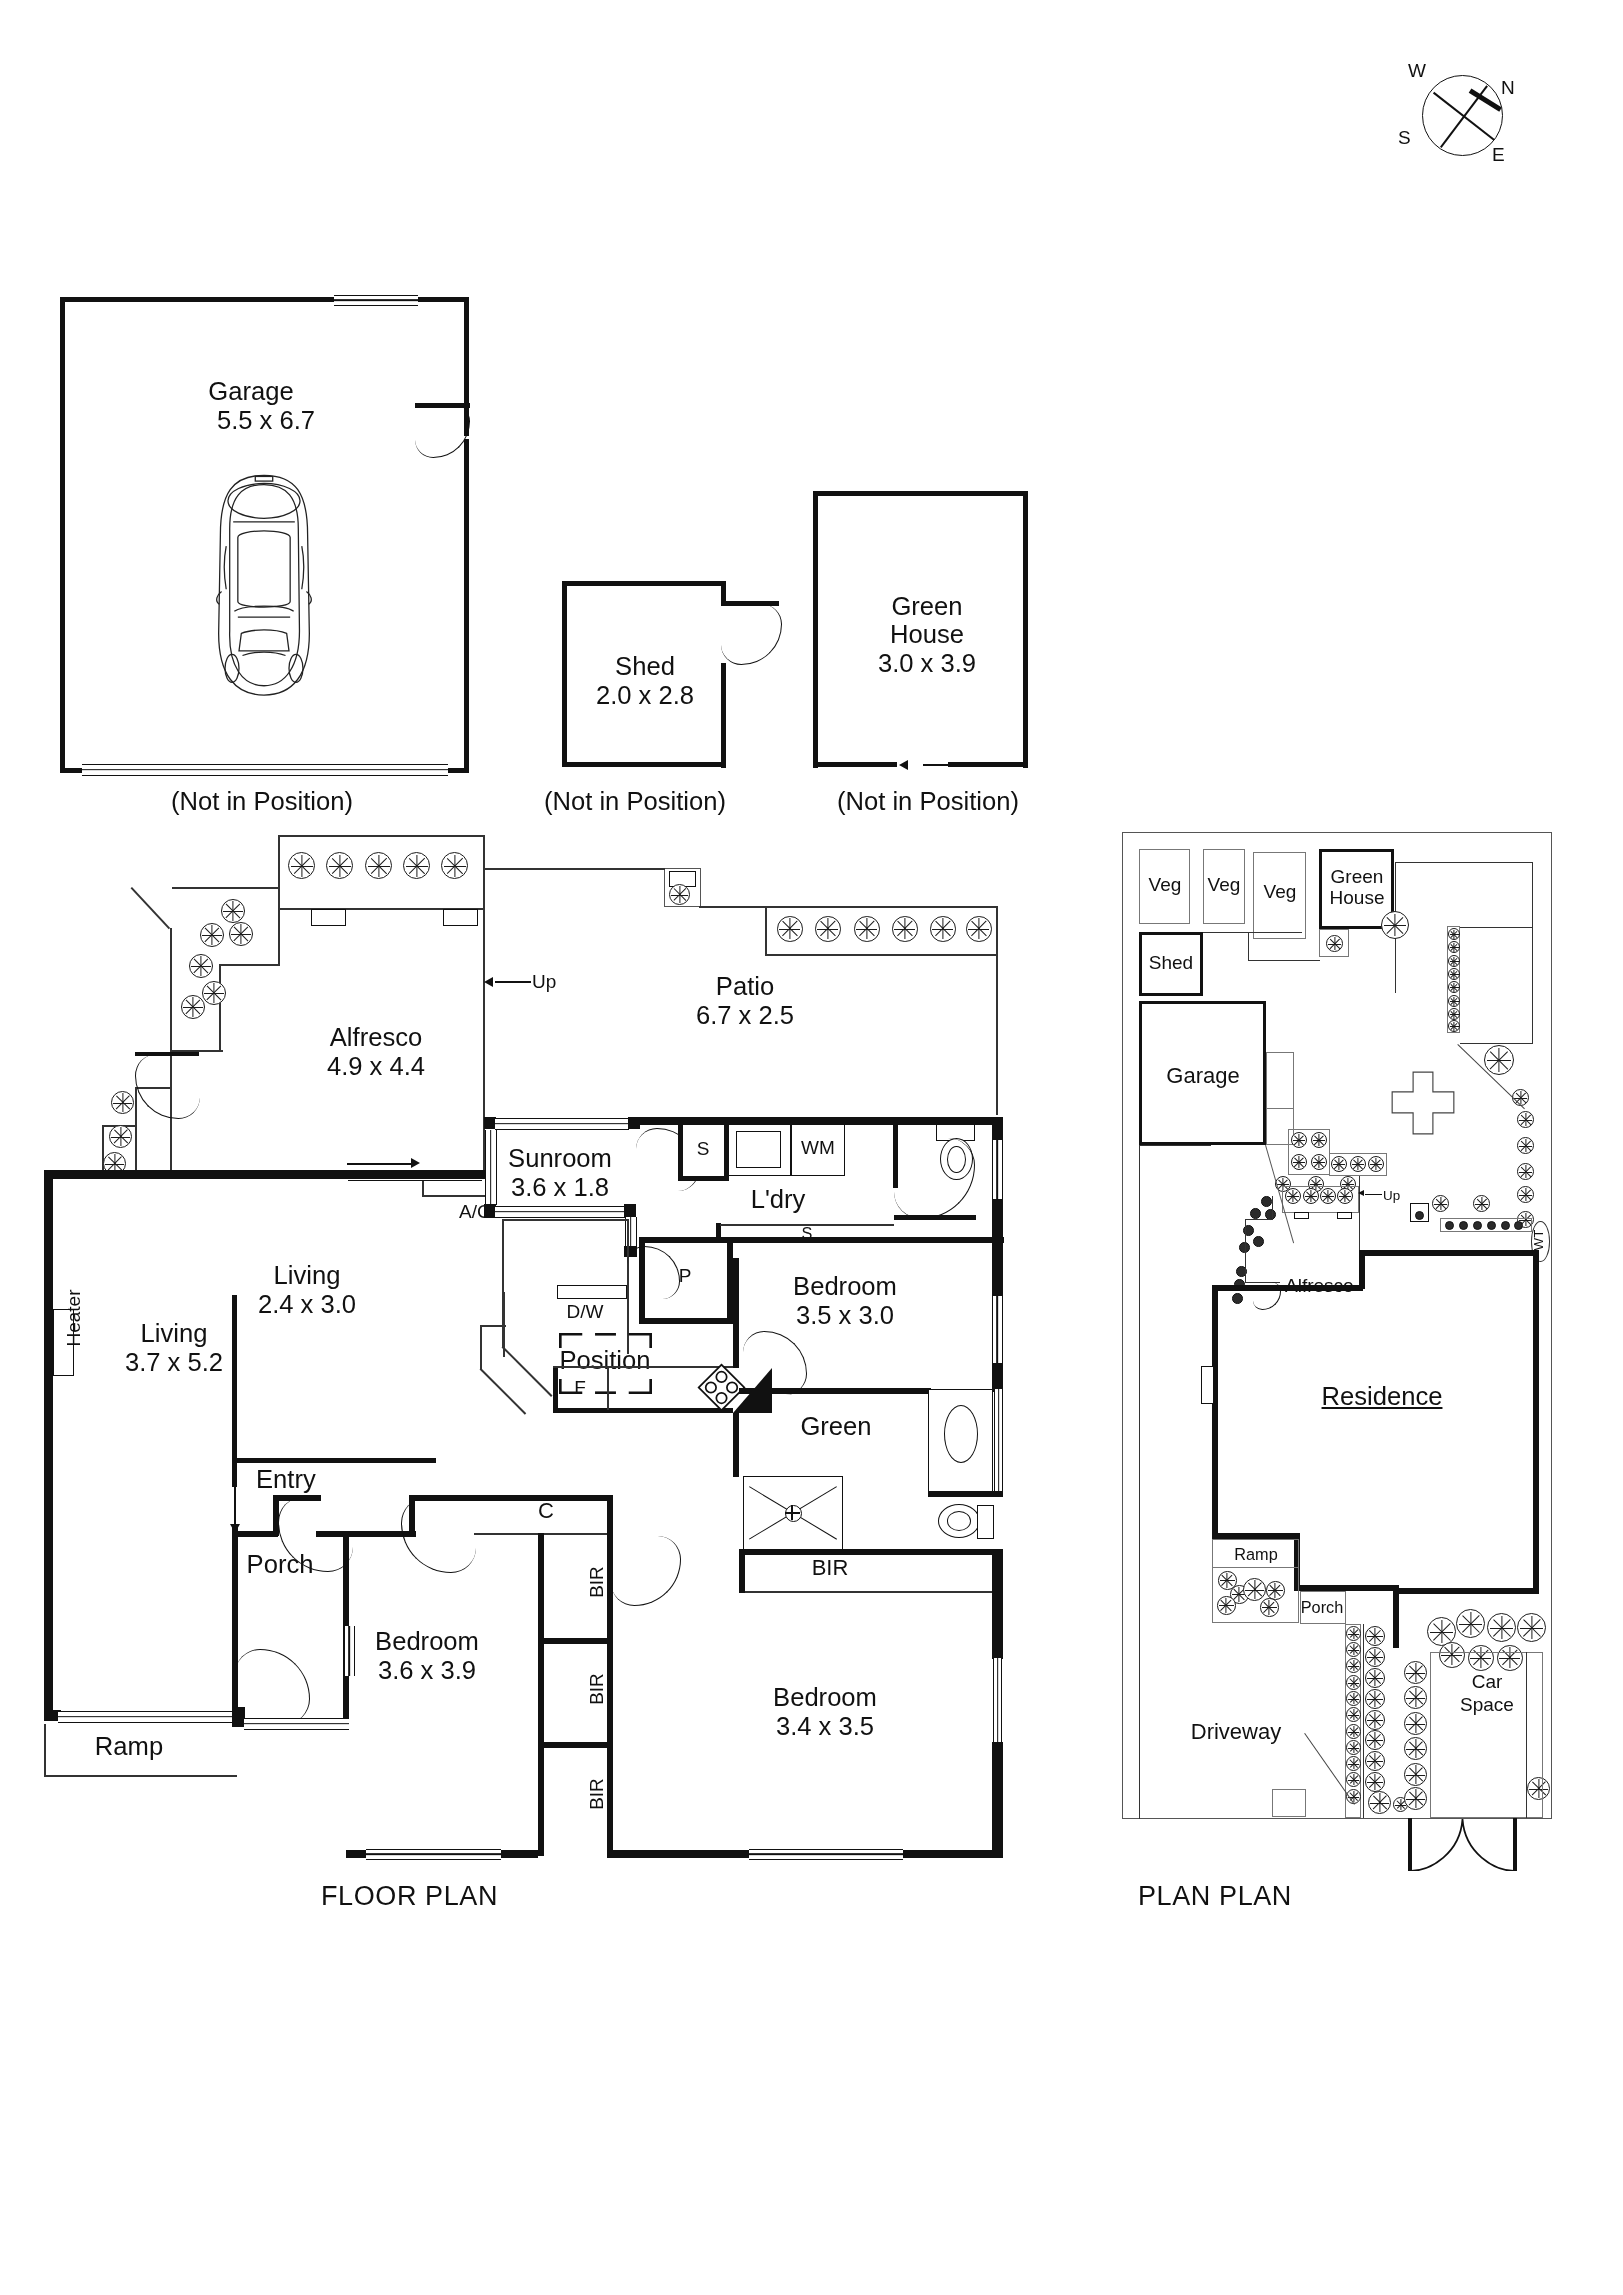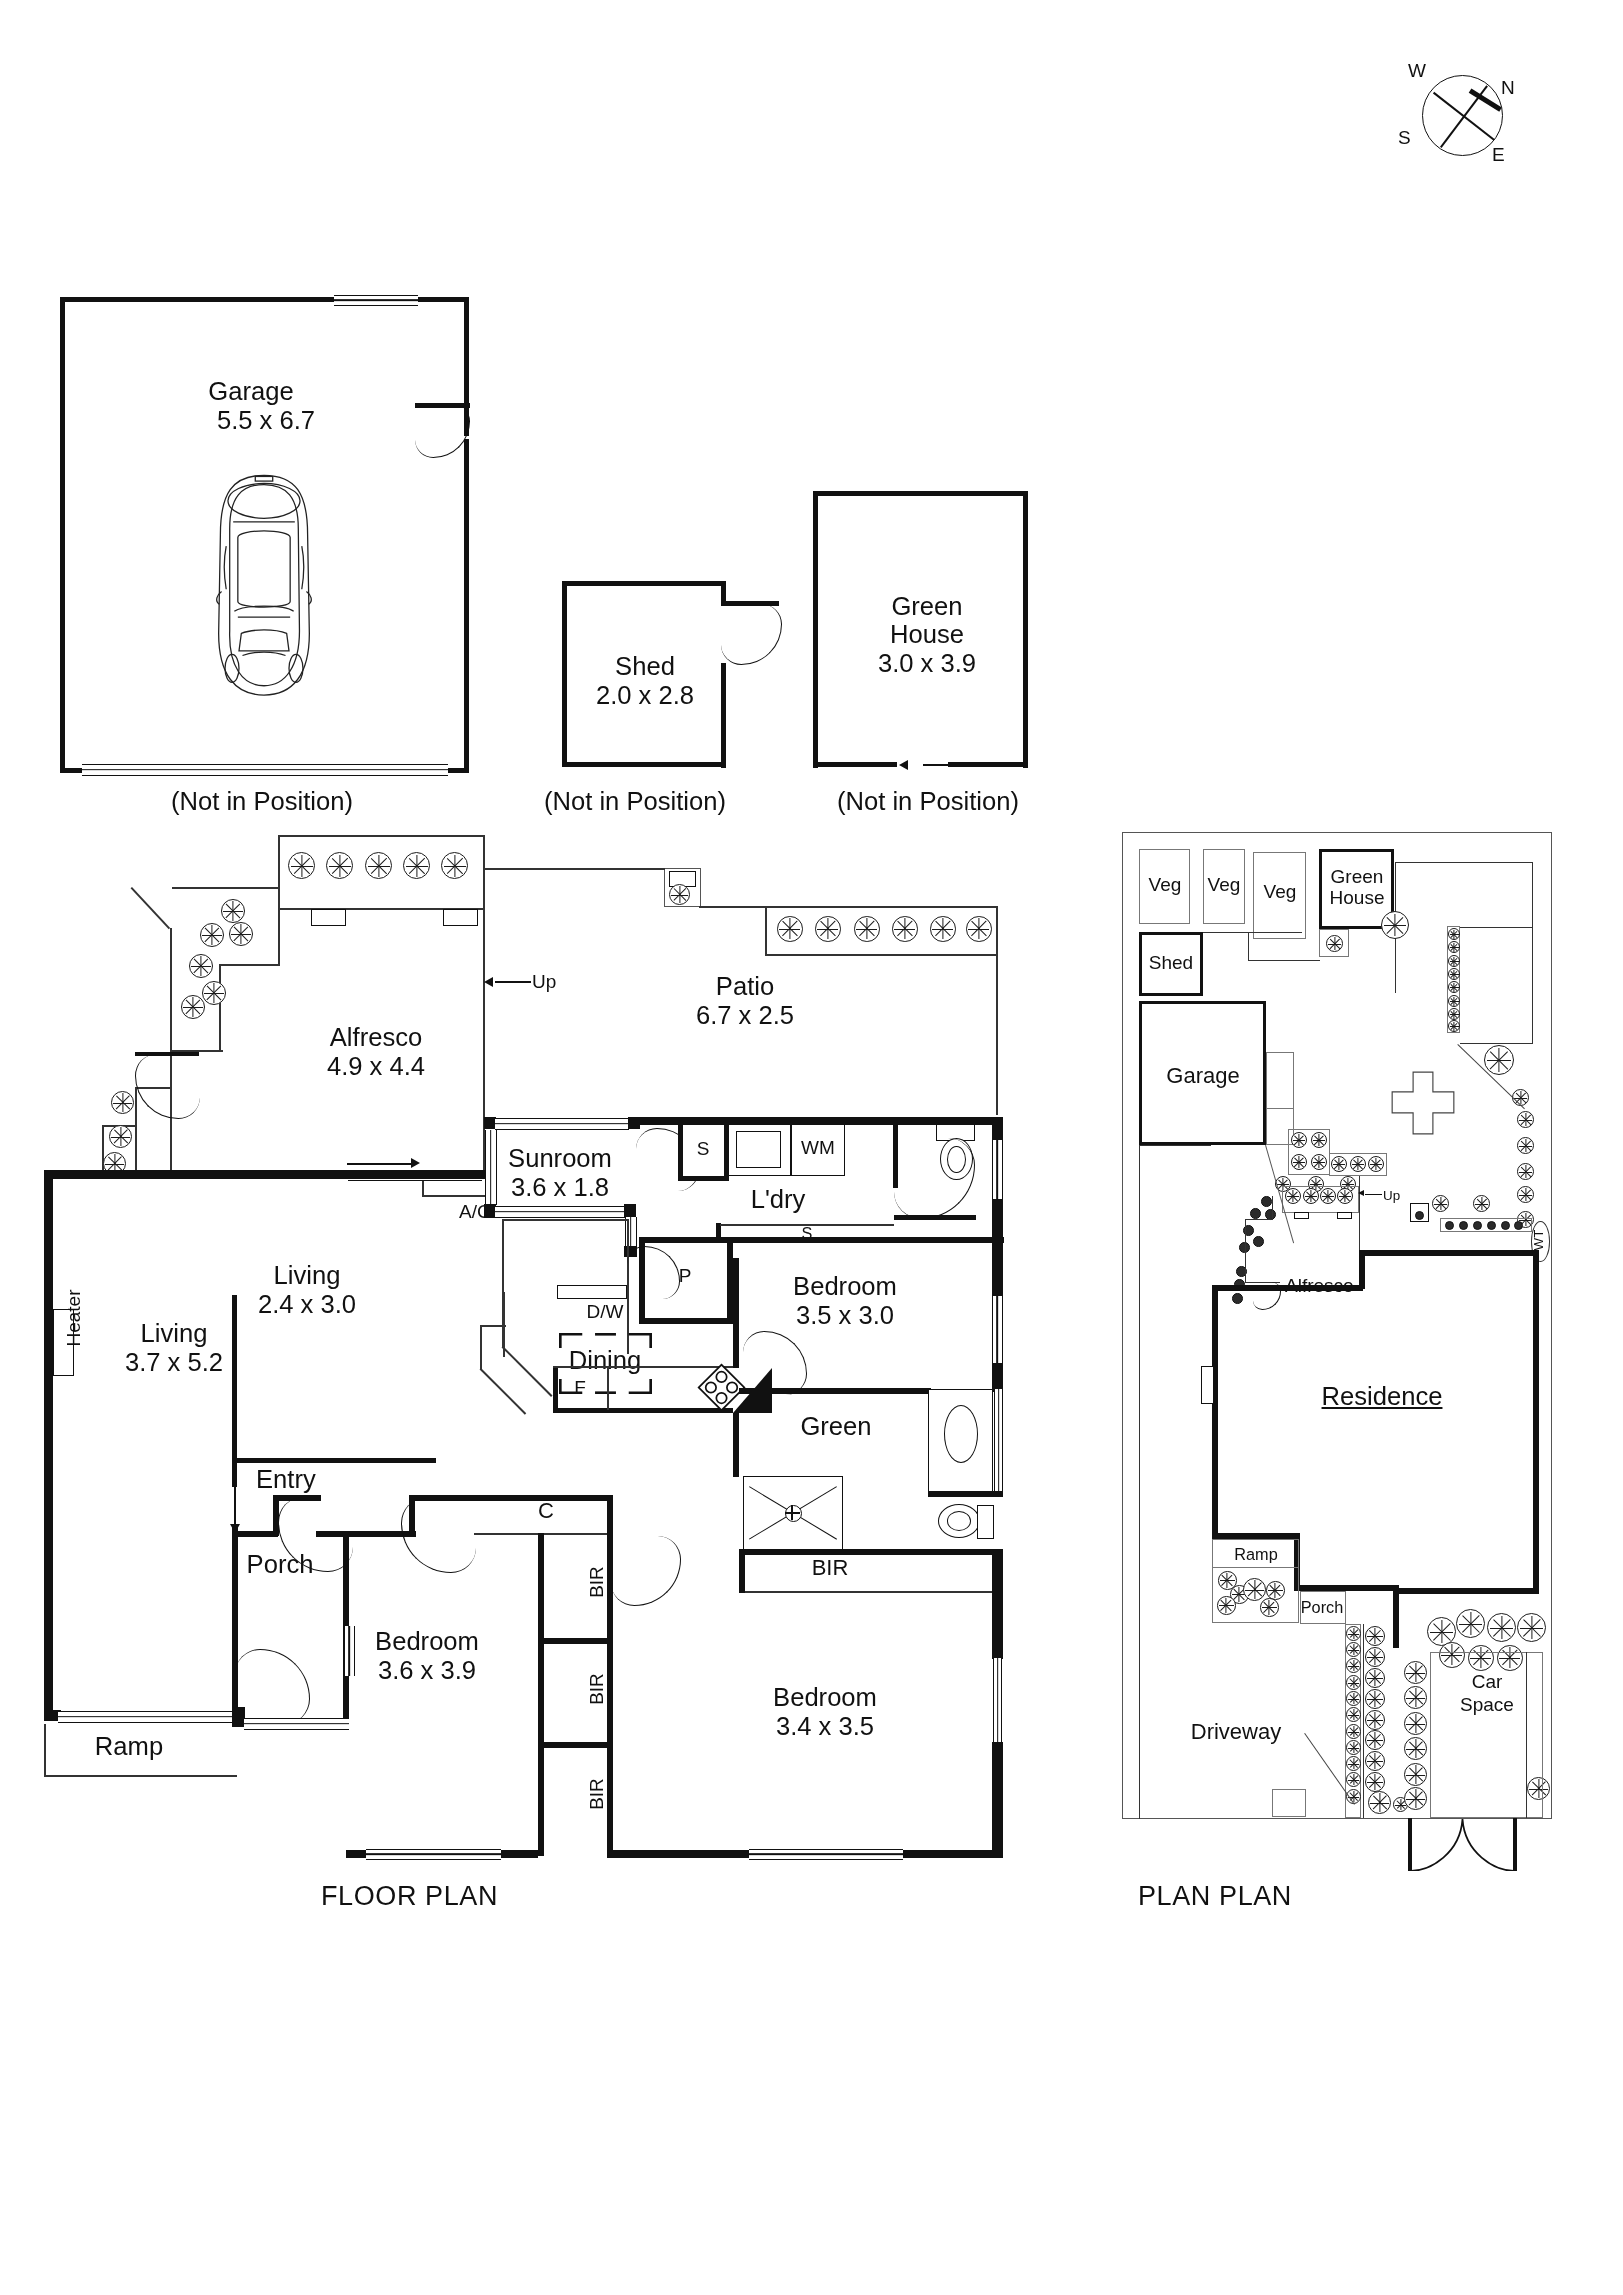"D/W" div.lbl { margin-left: 20px -> none }
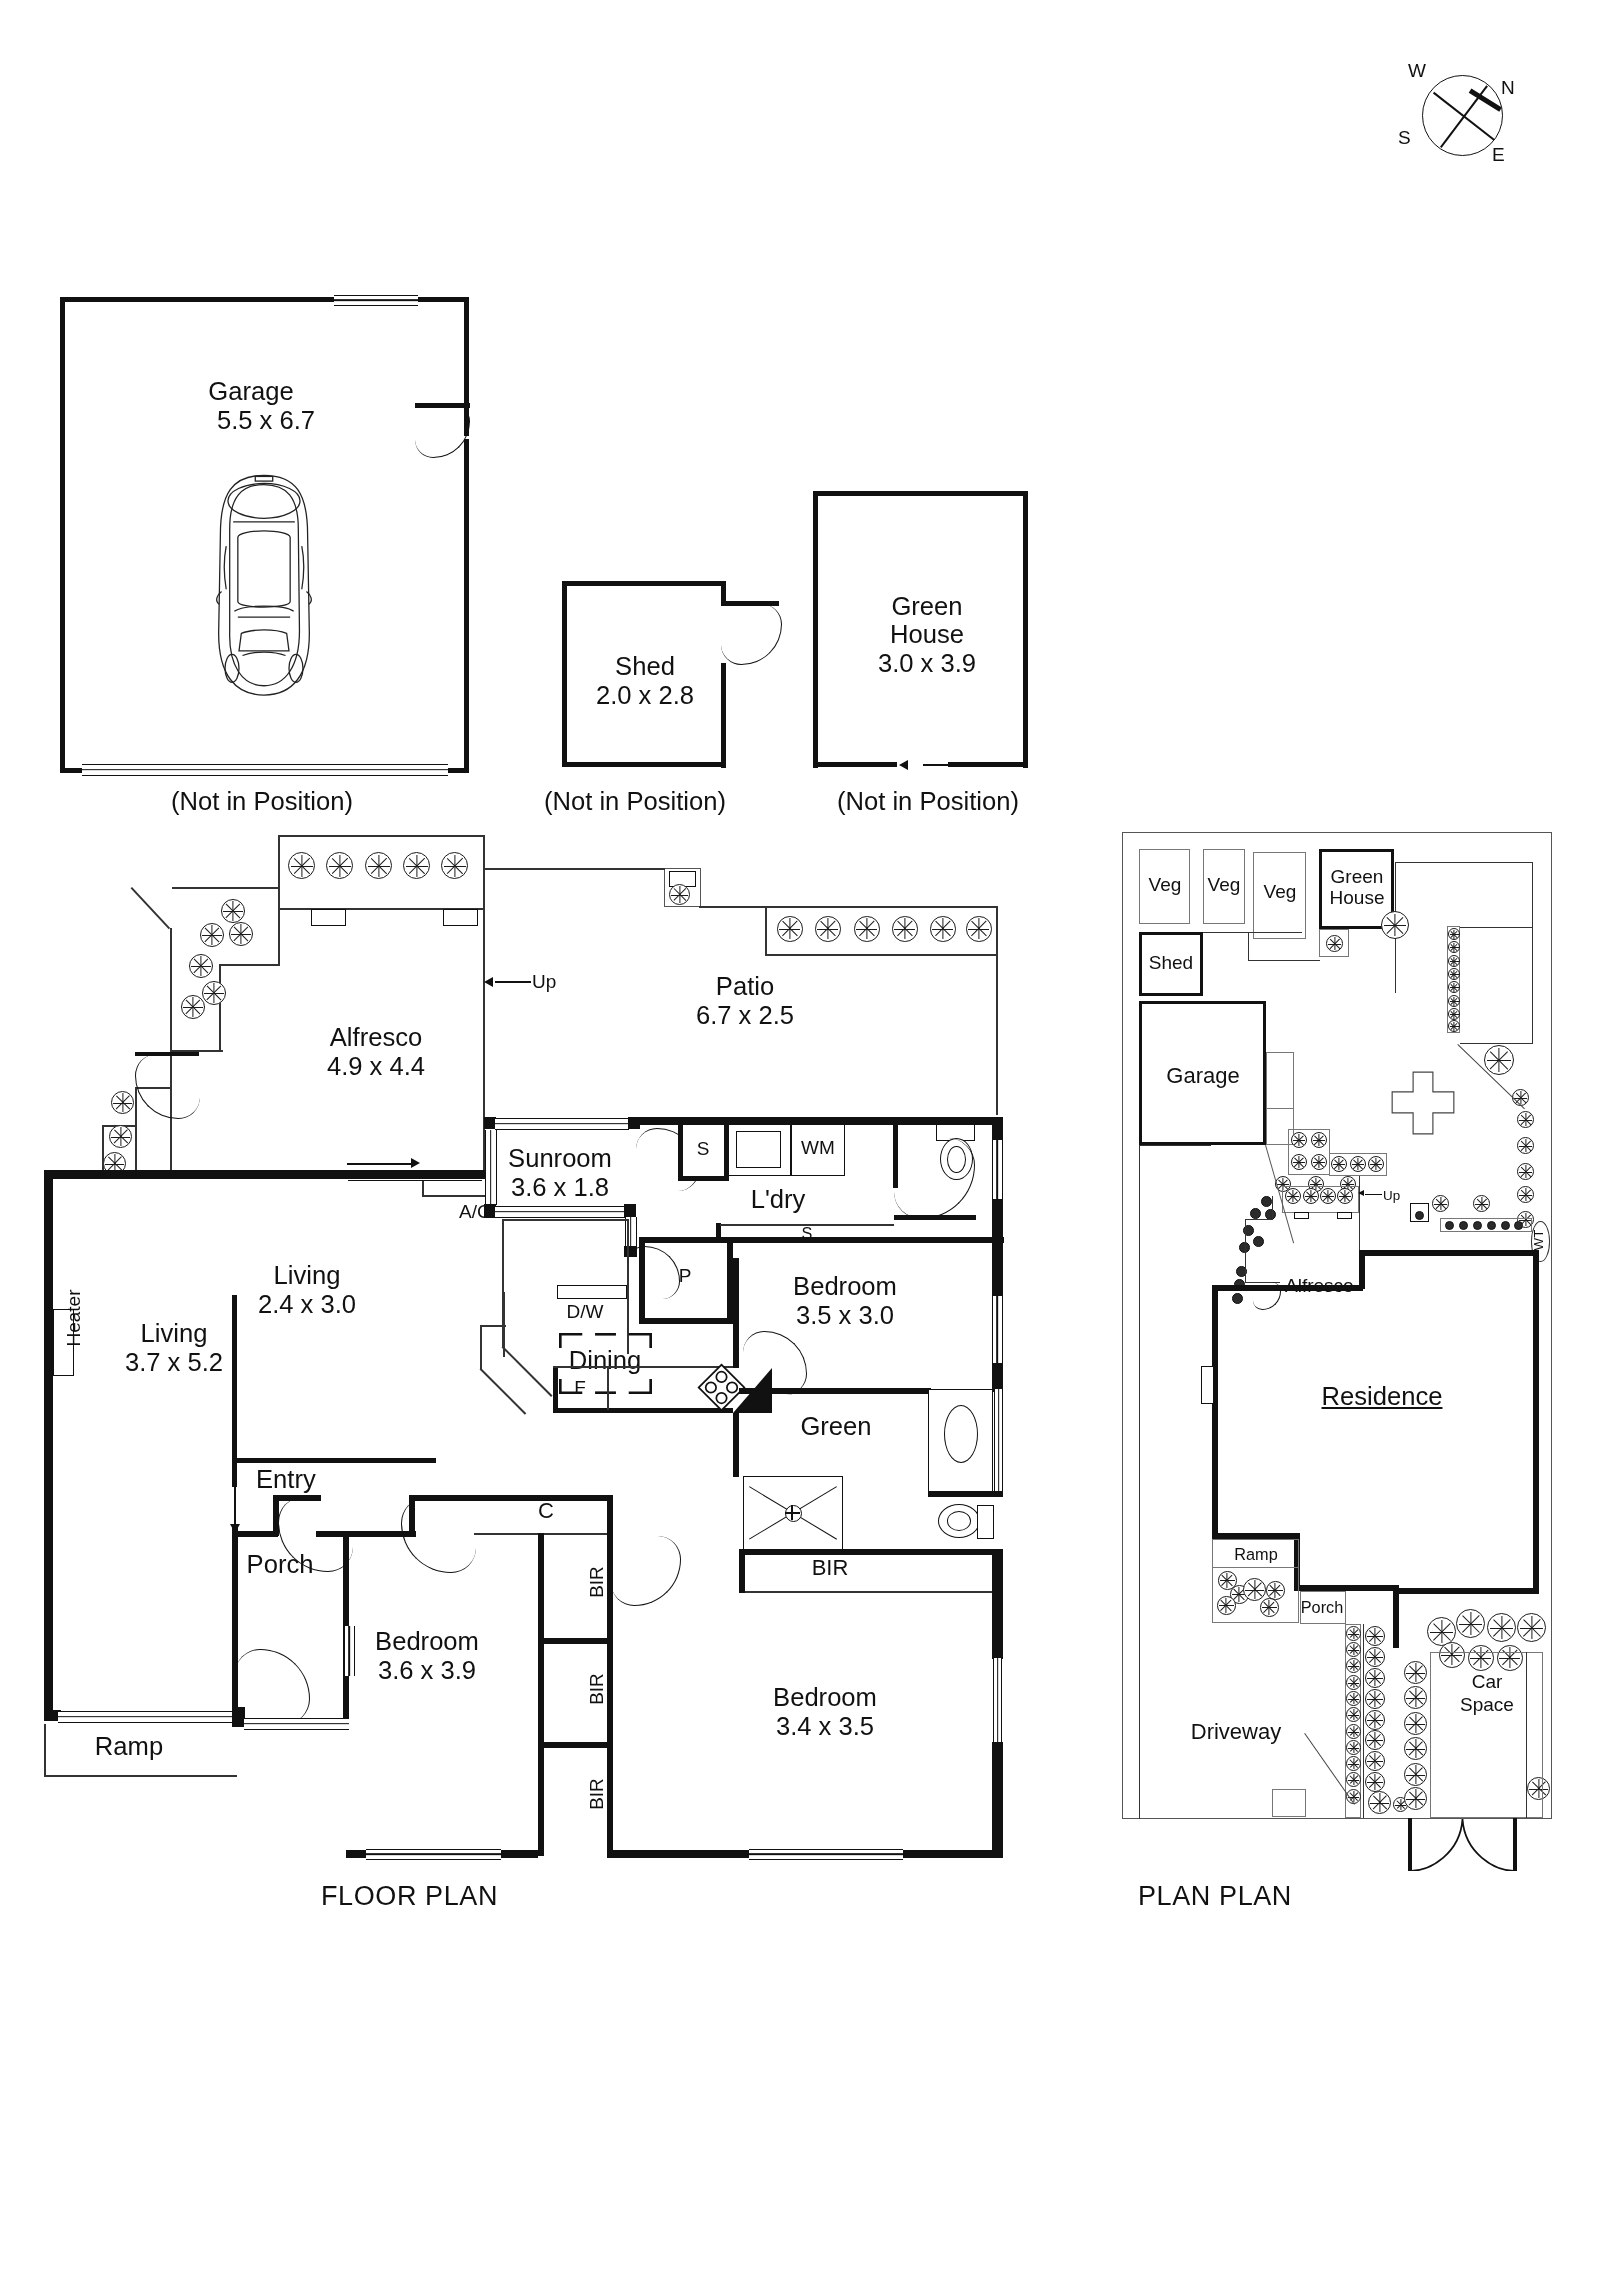"Dining" div.lbl { text: Dining -> Position }
